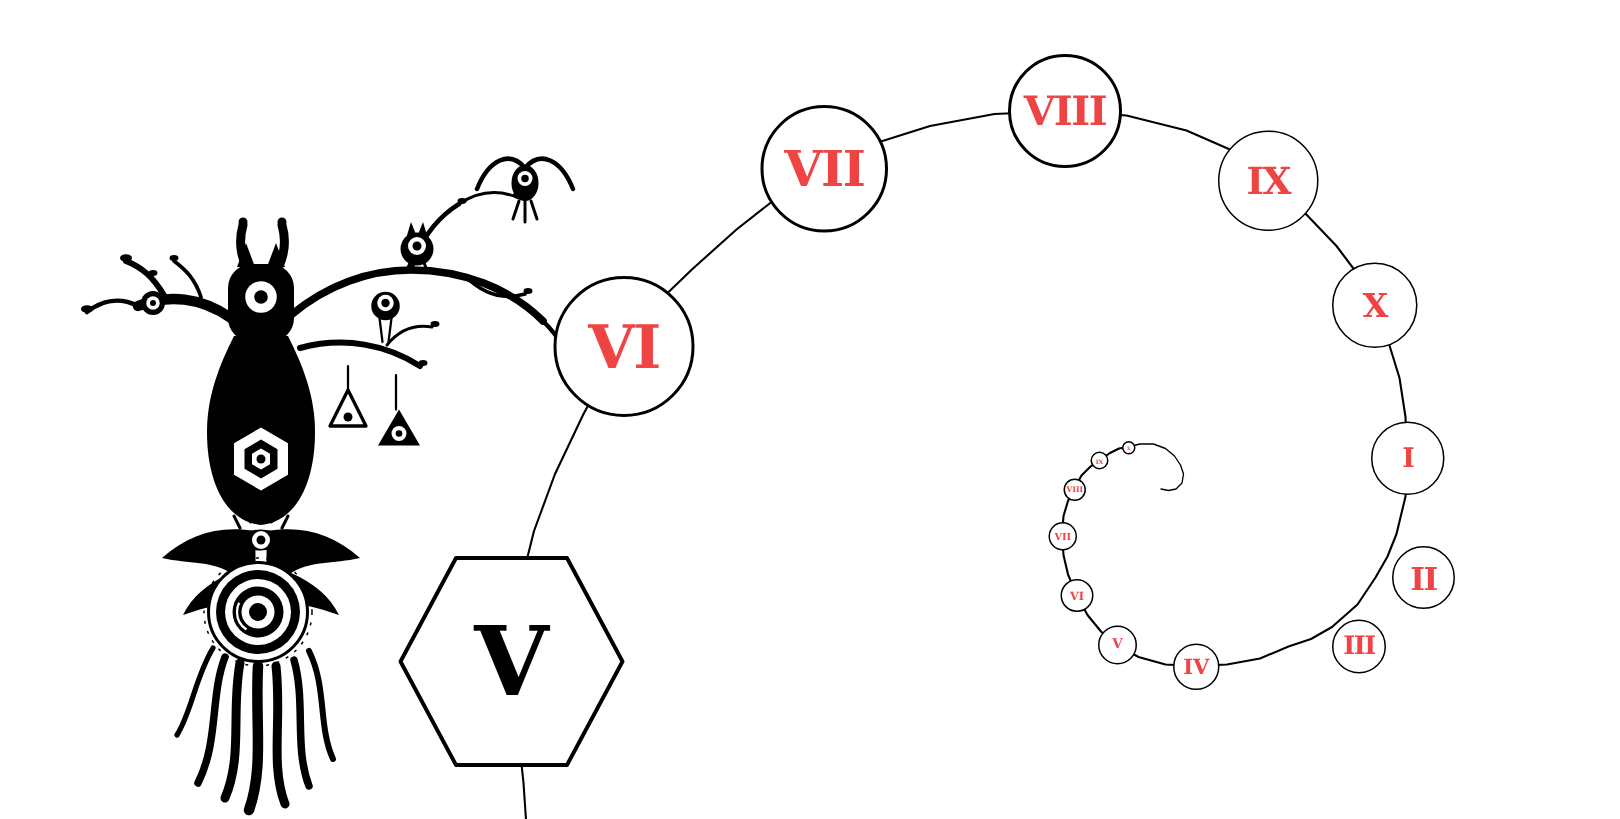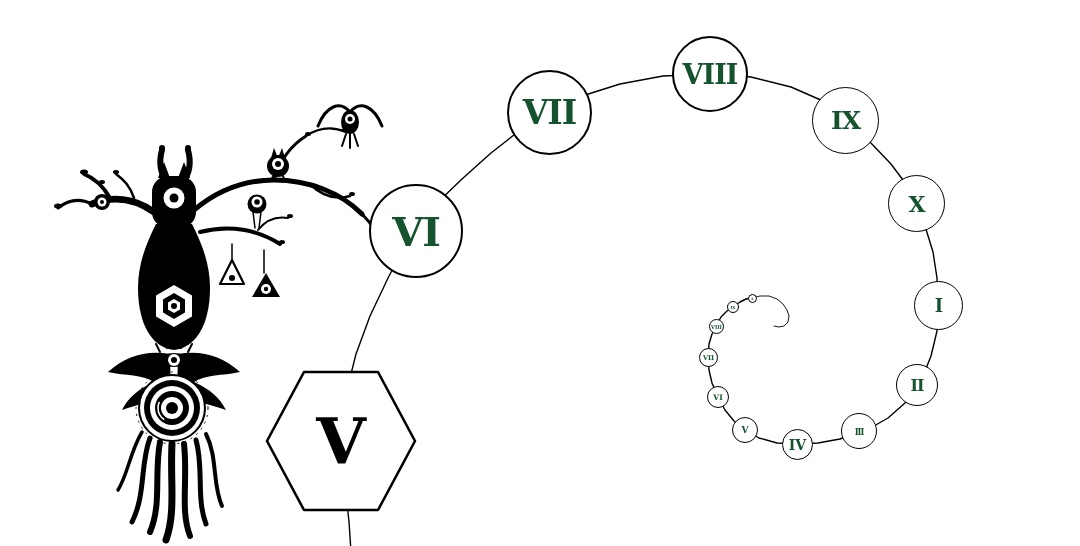"VIII" .node { color: #14532d -> #ef4444 }
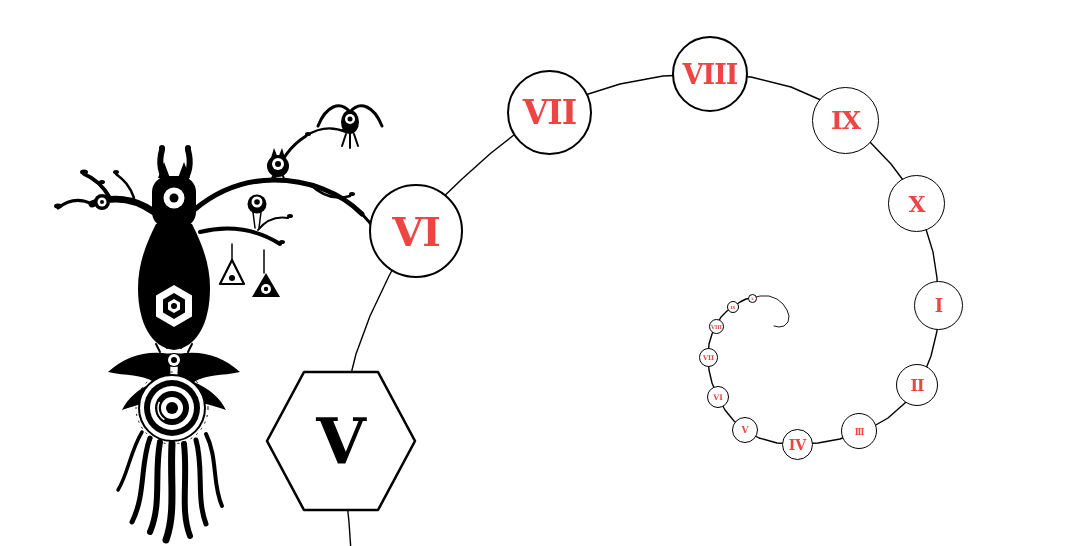"II" div.node { font-size: 16px -> 21px; left: 896px -> 928px }
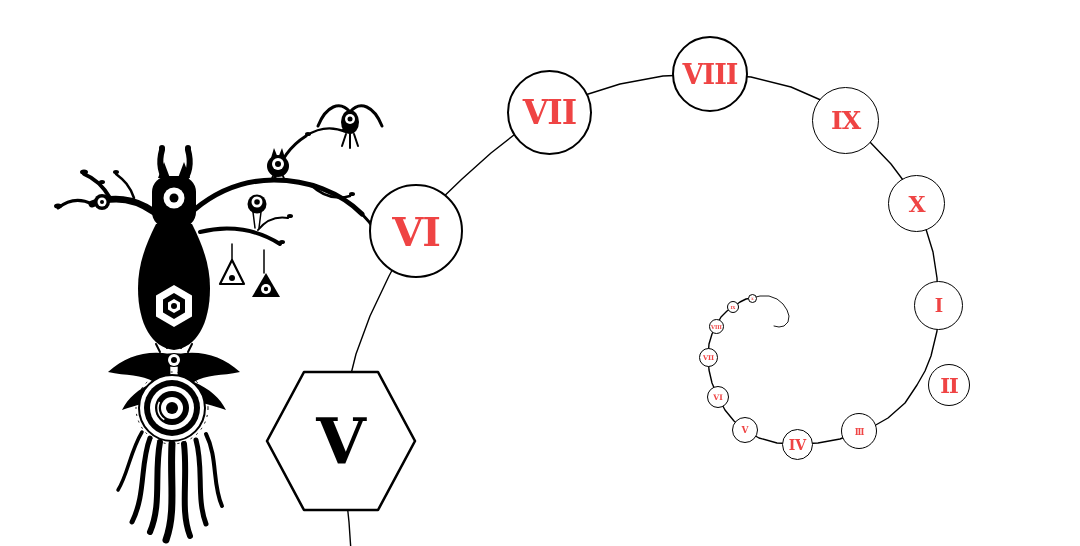"III" div.node { font-family: Liberation Serif, serif -> none; font-size: 10px -> 17px; left: 841px -> 888px }
